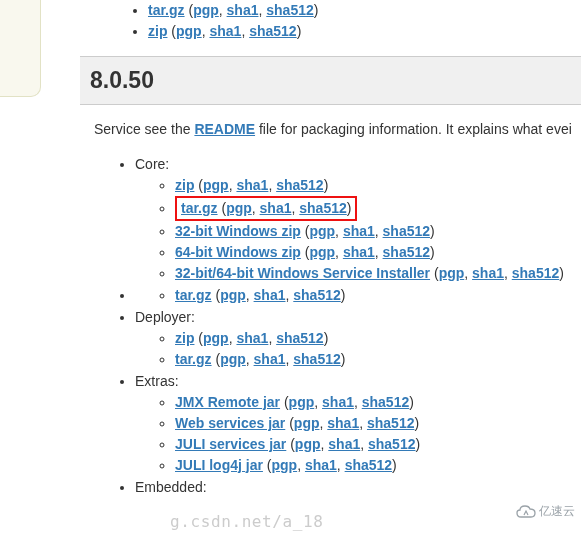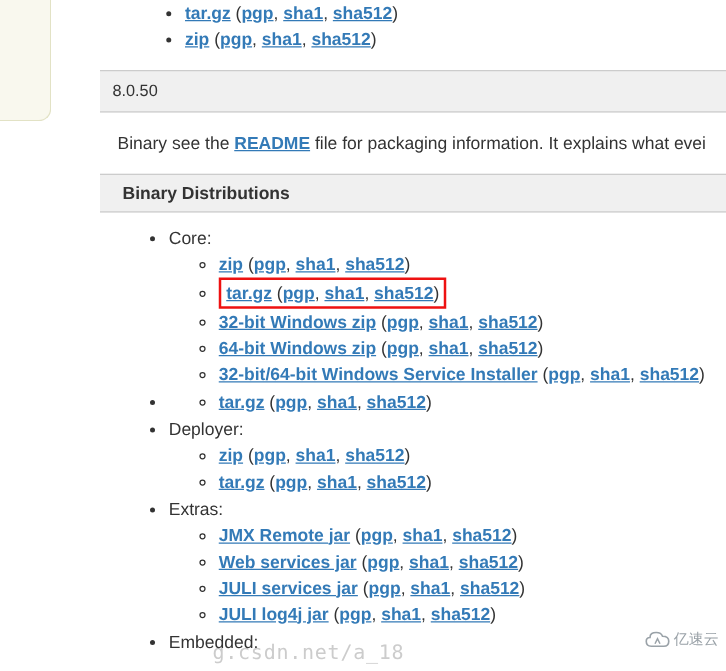"8.0.50" .version-hdr { font-size: 13px -> 23px; font-weight: normal -> bold }
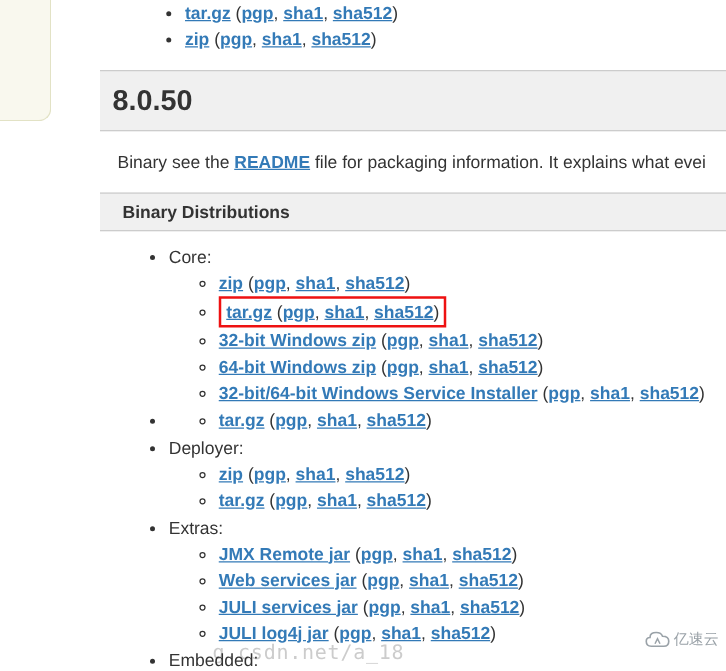"Binary see the" span { text: Binary -> Service }
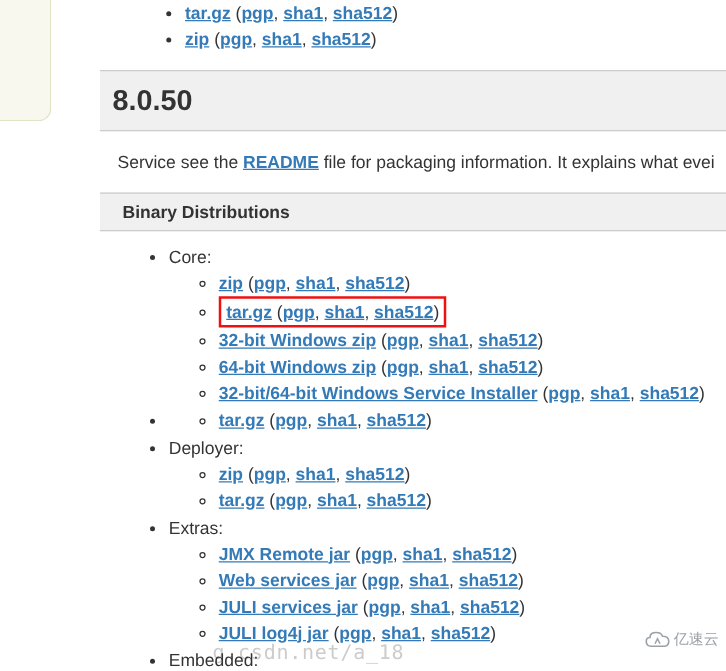"Binary Distributions" div.section-hdr { html: <div>Binary Distributions</div> -> none }
